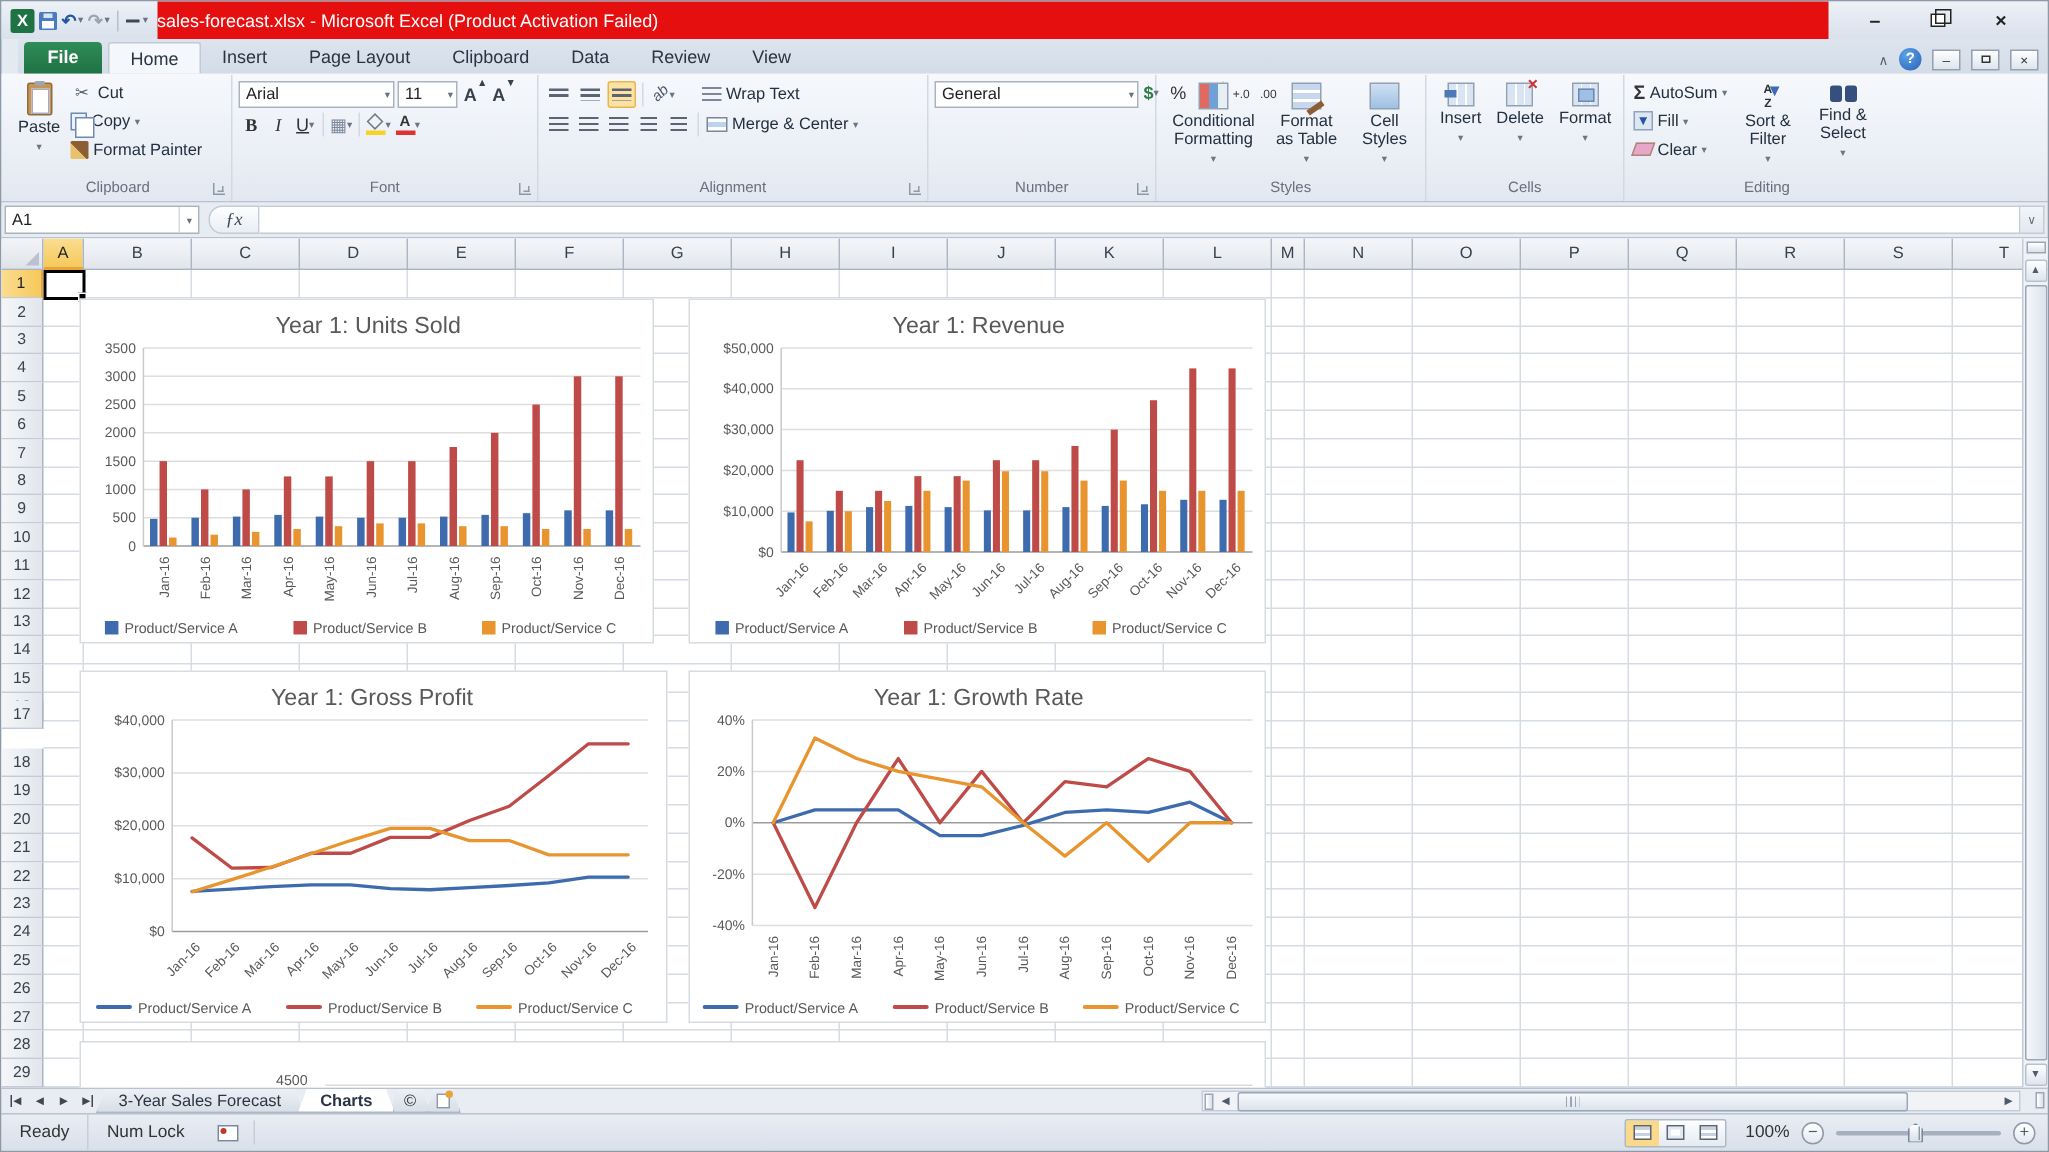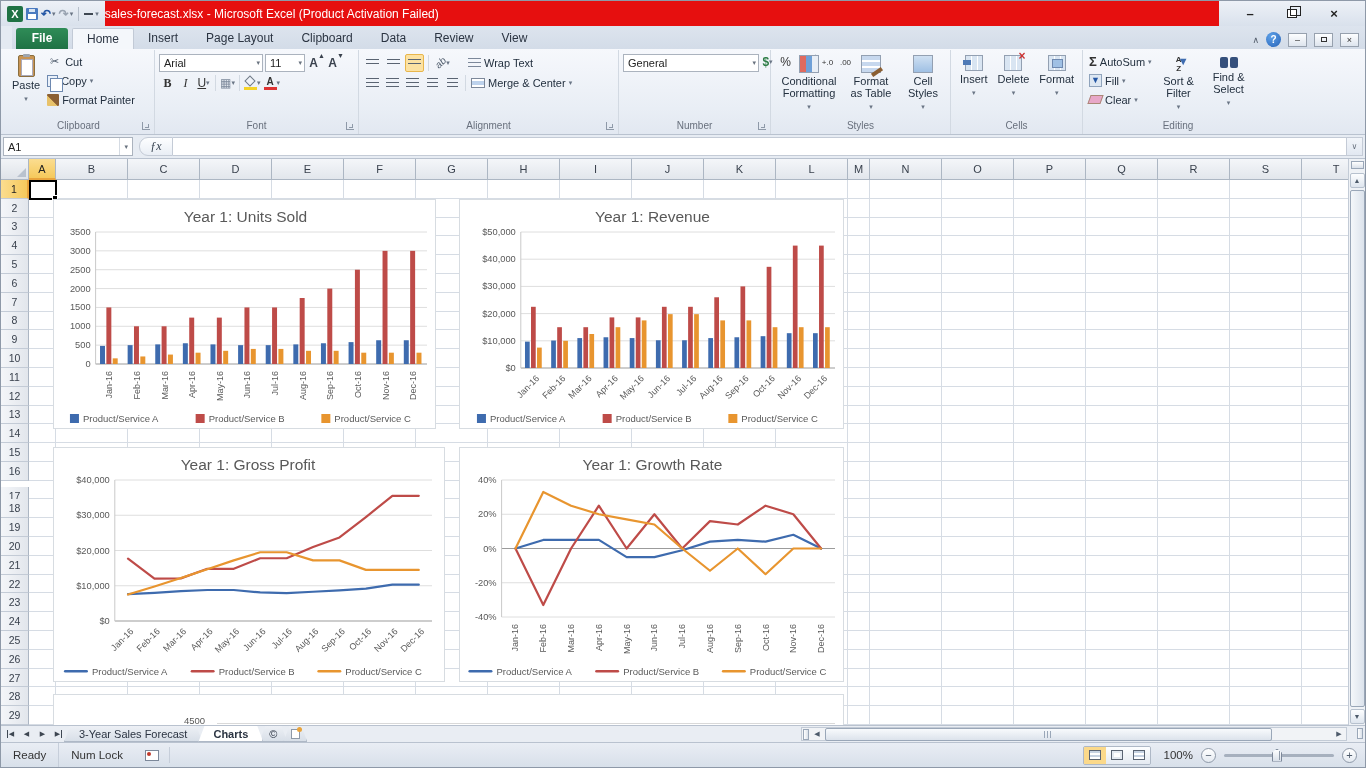"17" div.rowhdr { top: 328px -> 308px }
